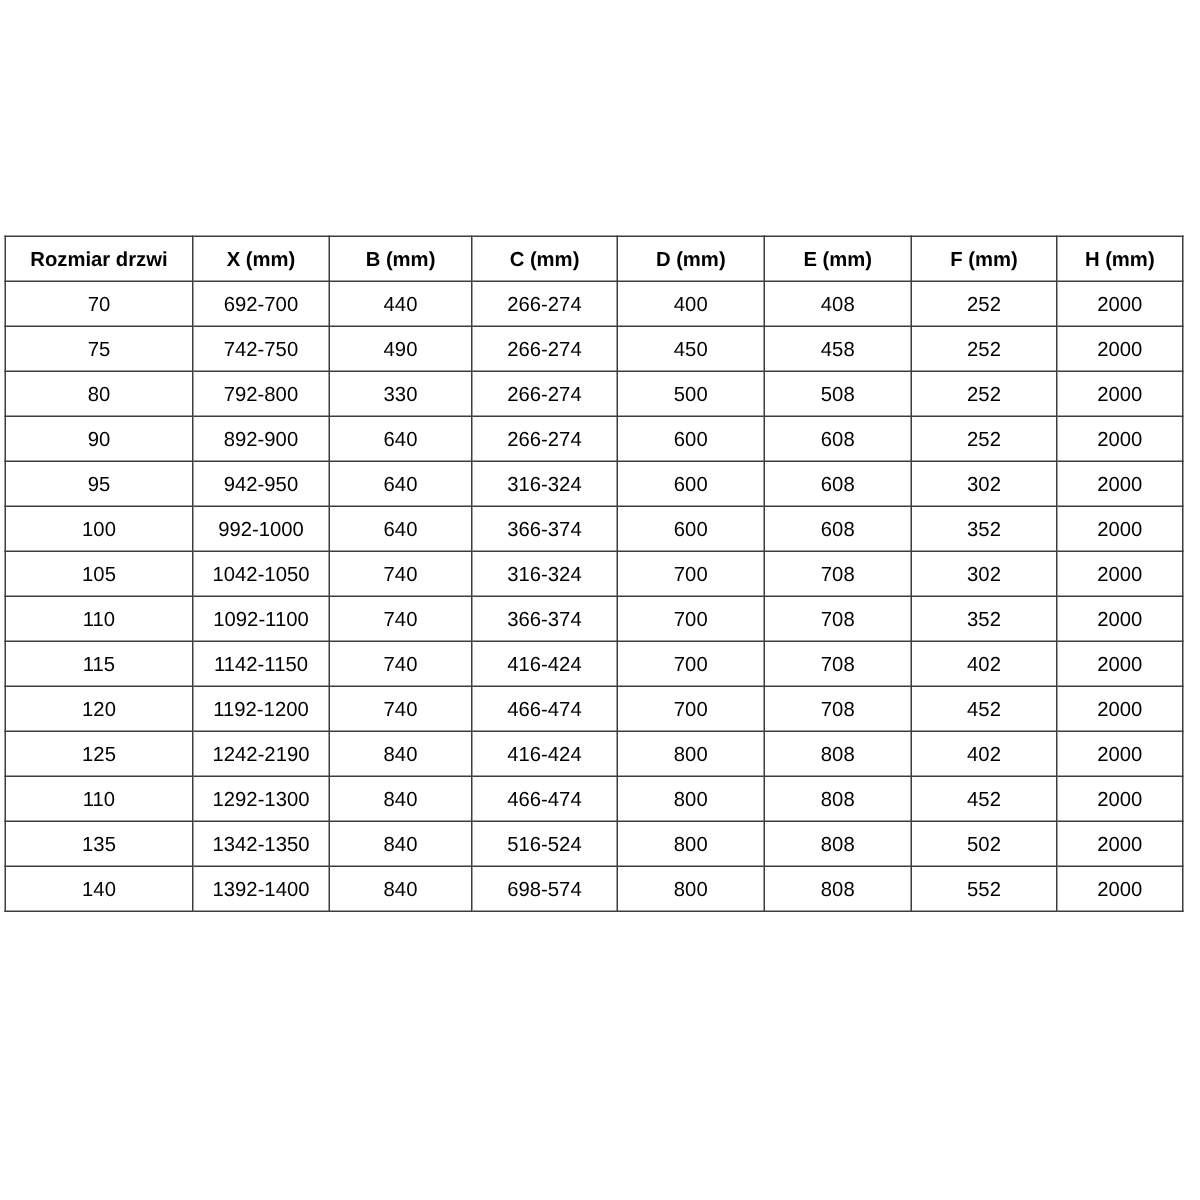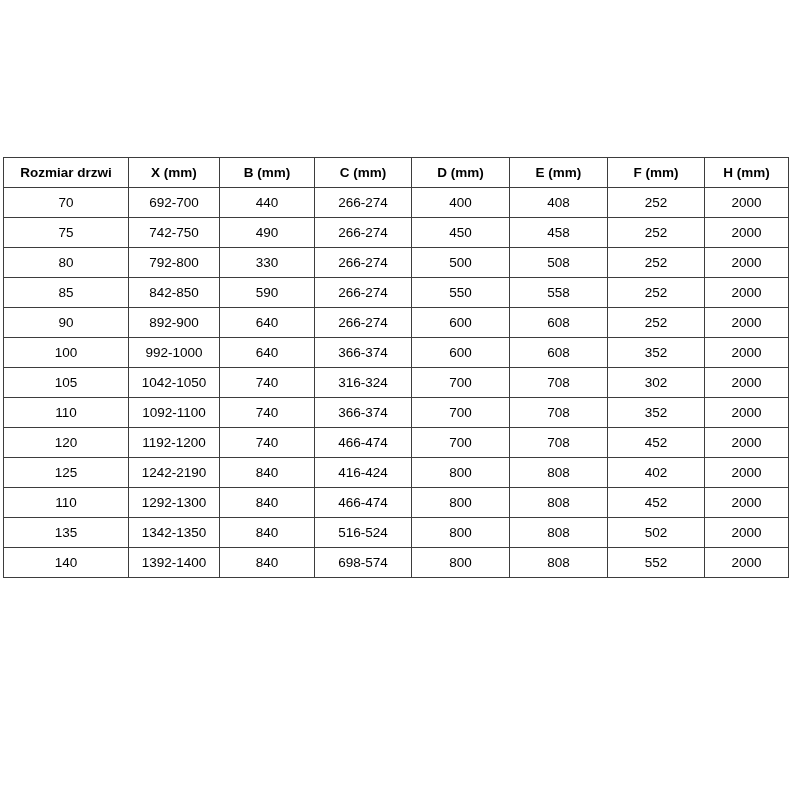"85" tr { html: <tr> <td>85</td> <td>842-850</td> <td>590</td> <td>266-274</td> <td>550</td> <td>558</td> <td>252</td> <td>2000</td> </tr> -> none }
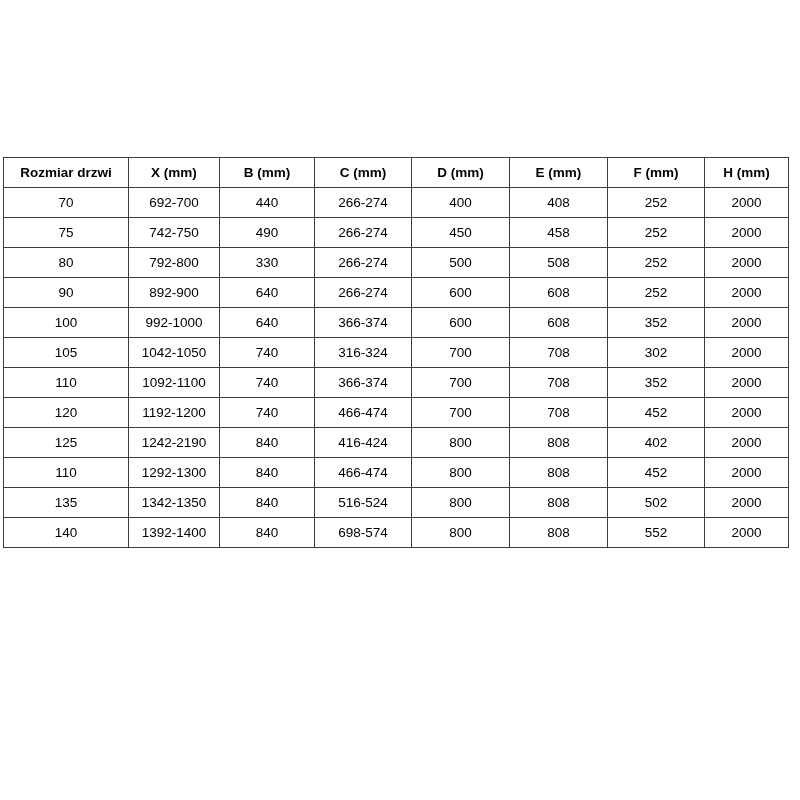"95" tr { html: none -> <tr> <td>95</td> <td>942-950</td> <td>640</td> <td>316-324</td> <td>600</td> <td>608</td> <td>302</td> <td>2000</td> </tr> }
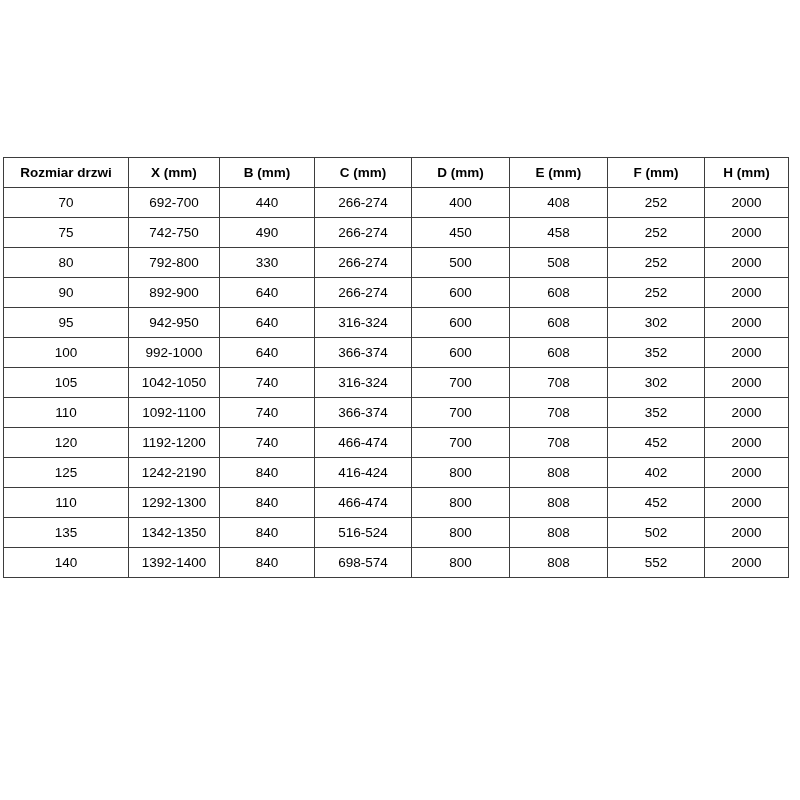"115" tr { html: none -> <tr> <td>115</td> <td>1142-1150</td> <td>740</td> <td>416-424</td> <td>700</td> <td>708</td> <td>402</td> <td>2000</td> </tr> }
